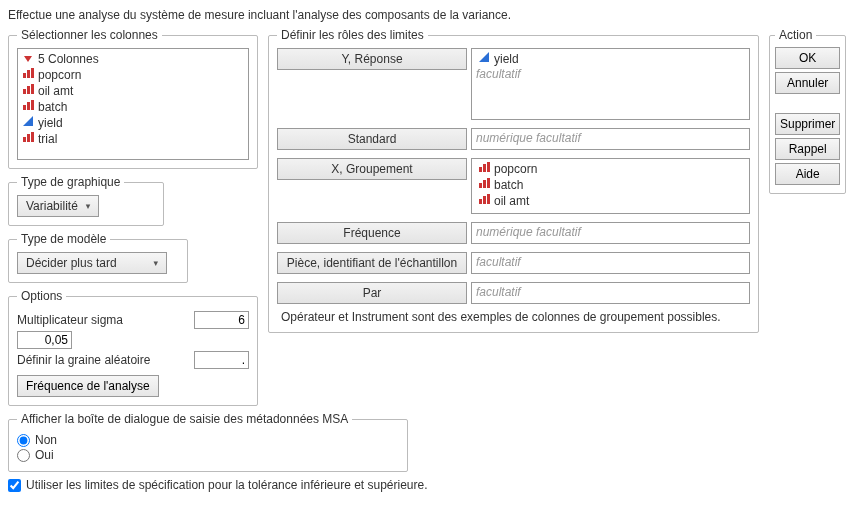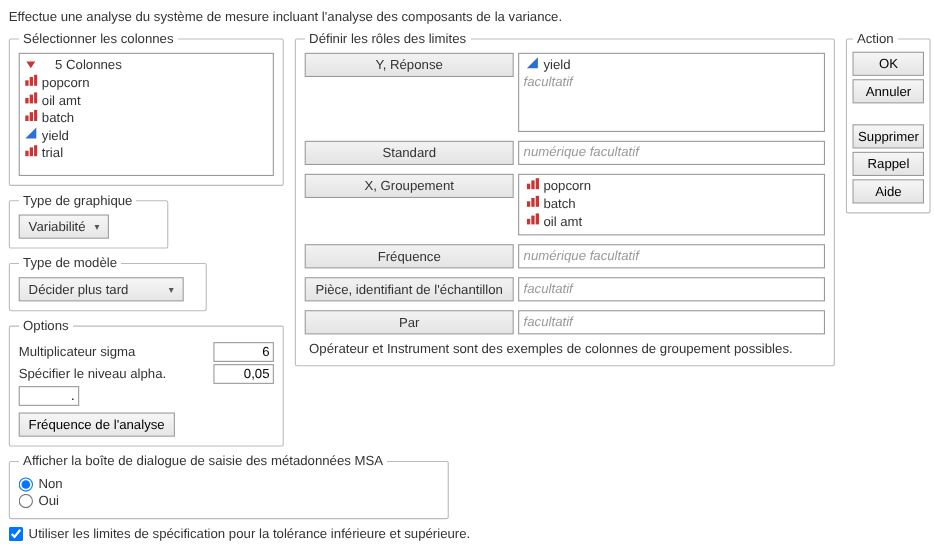"5 Colonnes" .col-list-header { gap: 16px -> 4px }
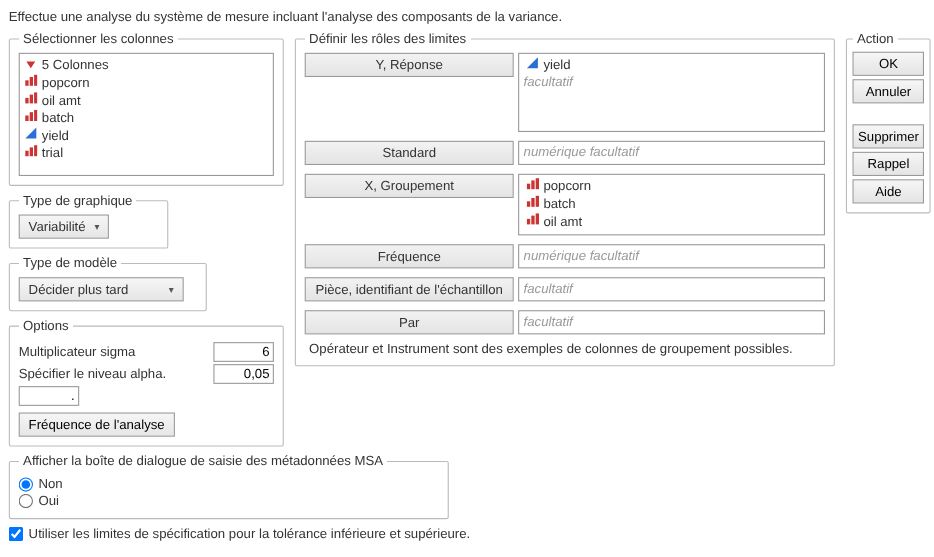"Type de graphique" fieldset { width: 145px -> 156px }
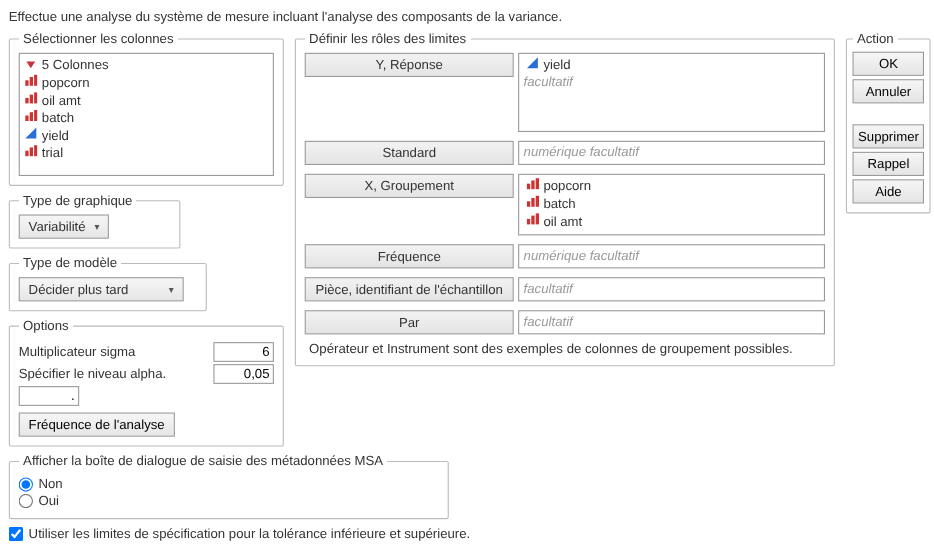"Spécifier le niveau alpha." span { html: <span>Spécifier le niveau alpha.</span> -> none }
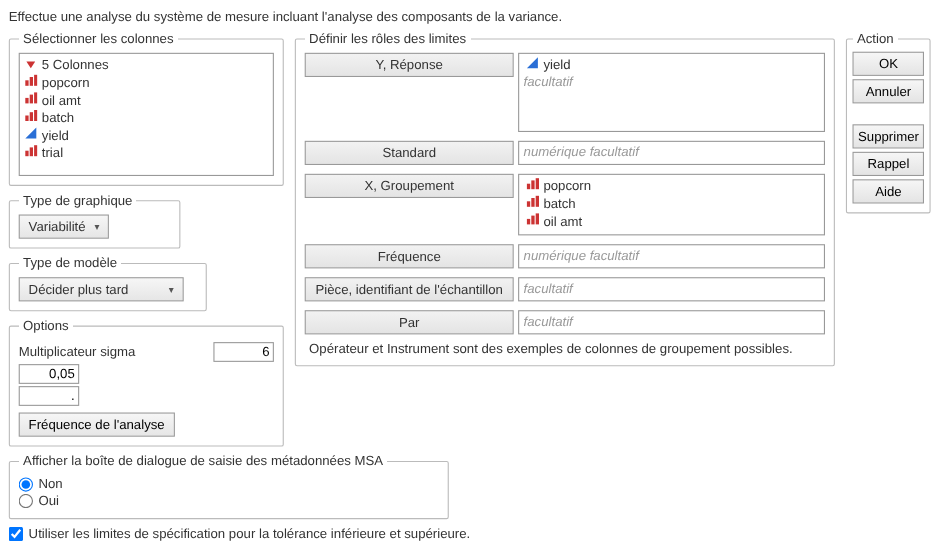"Définir la graine aléatoire" span { html: none -> <span>Définir la graine aléatoire</span> }
